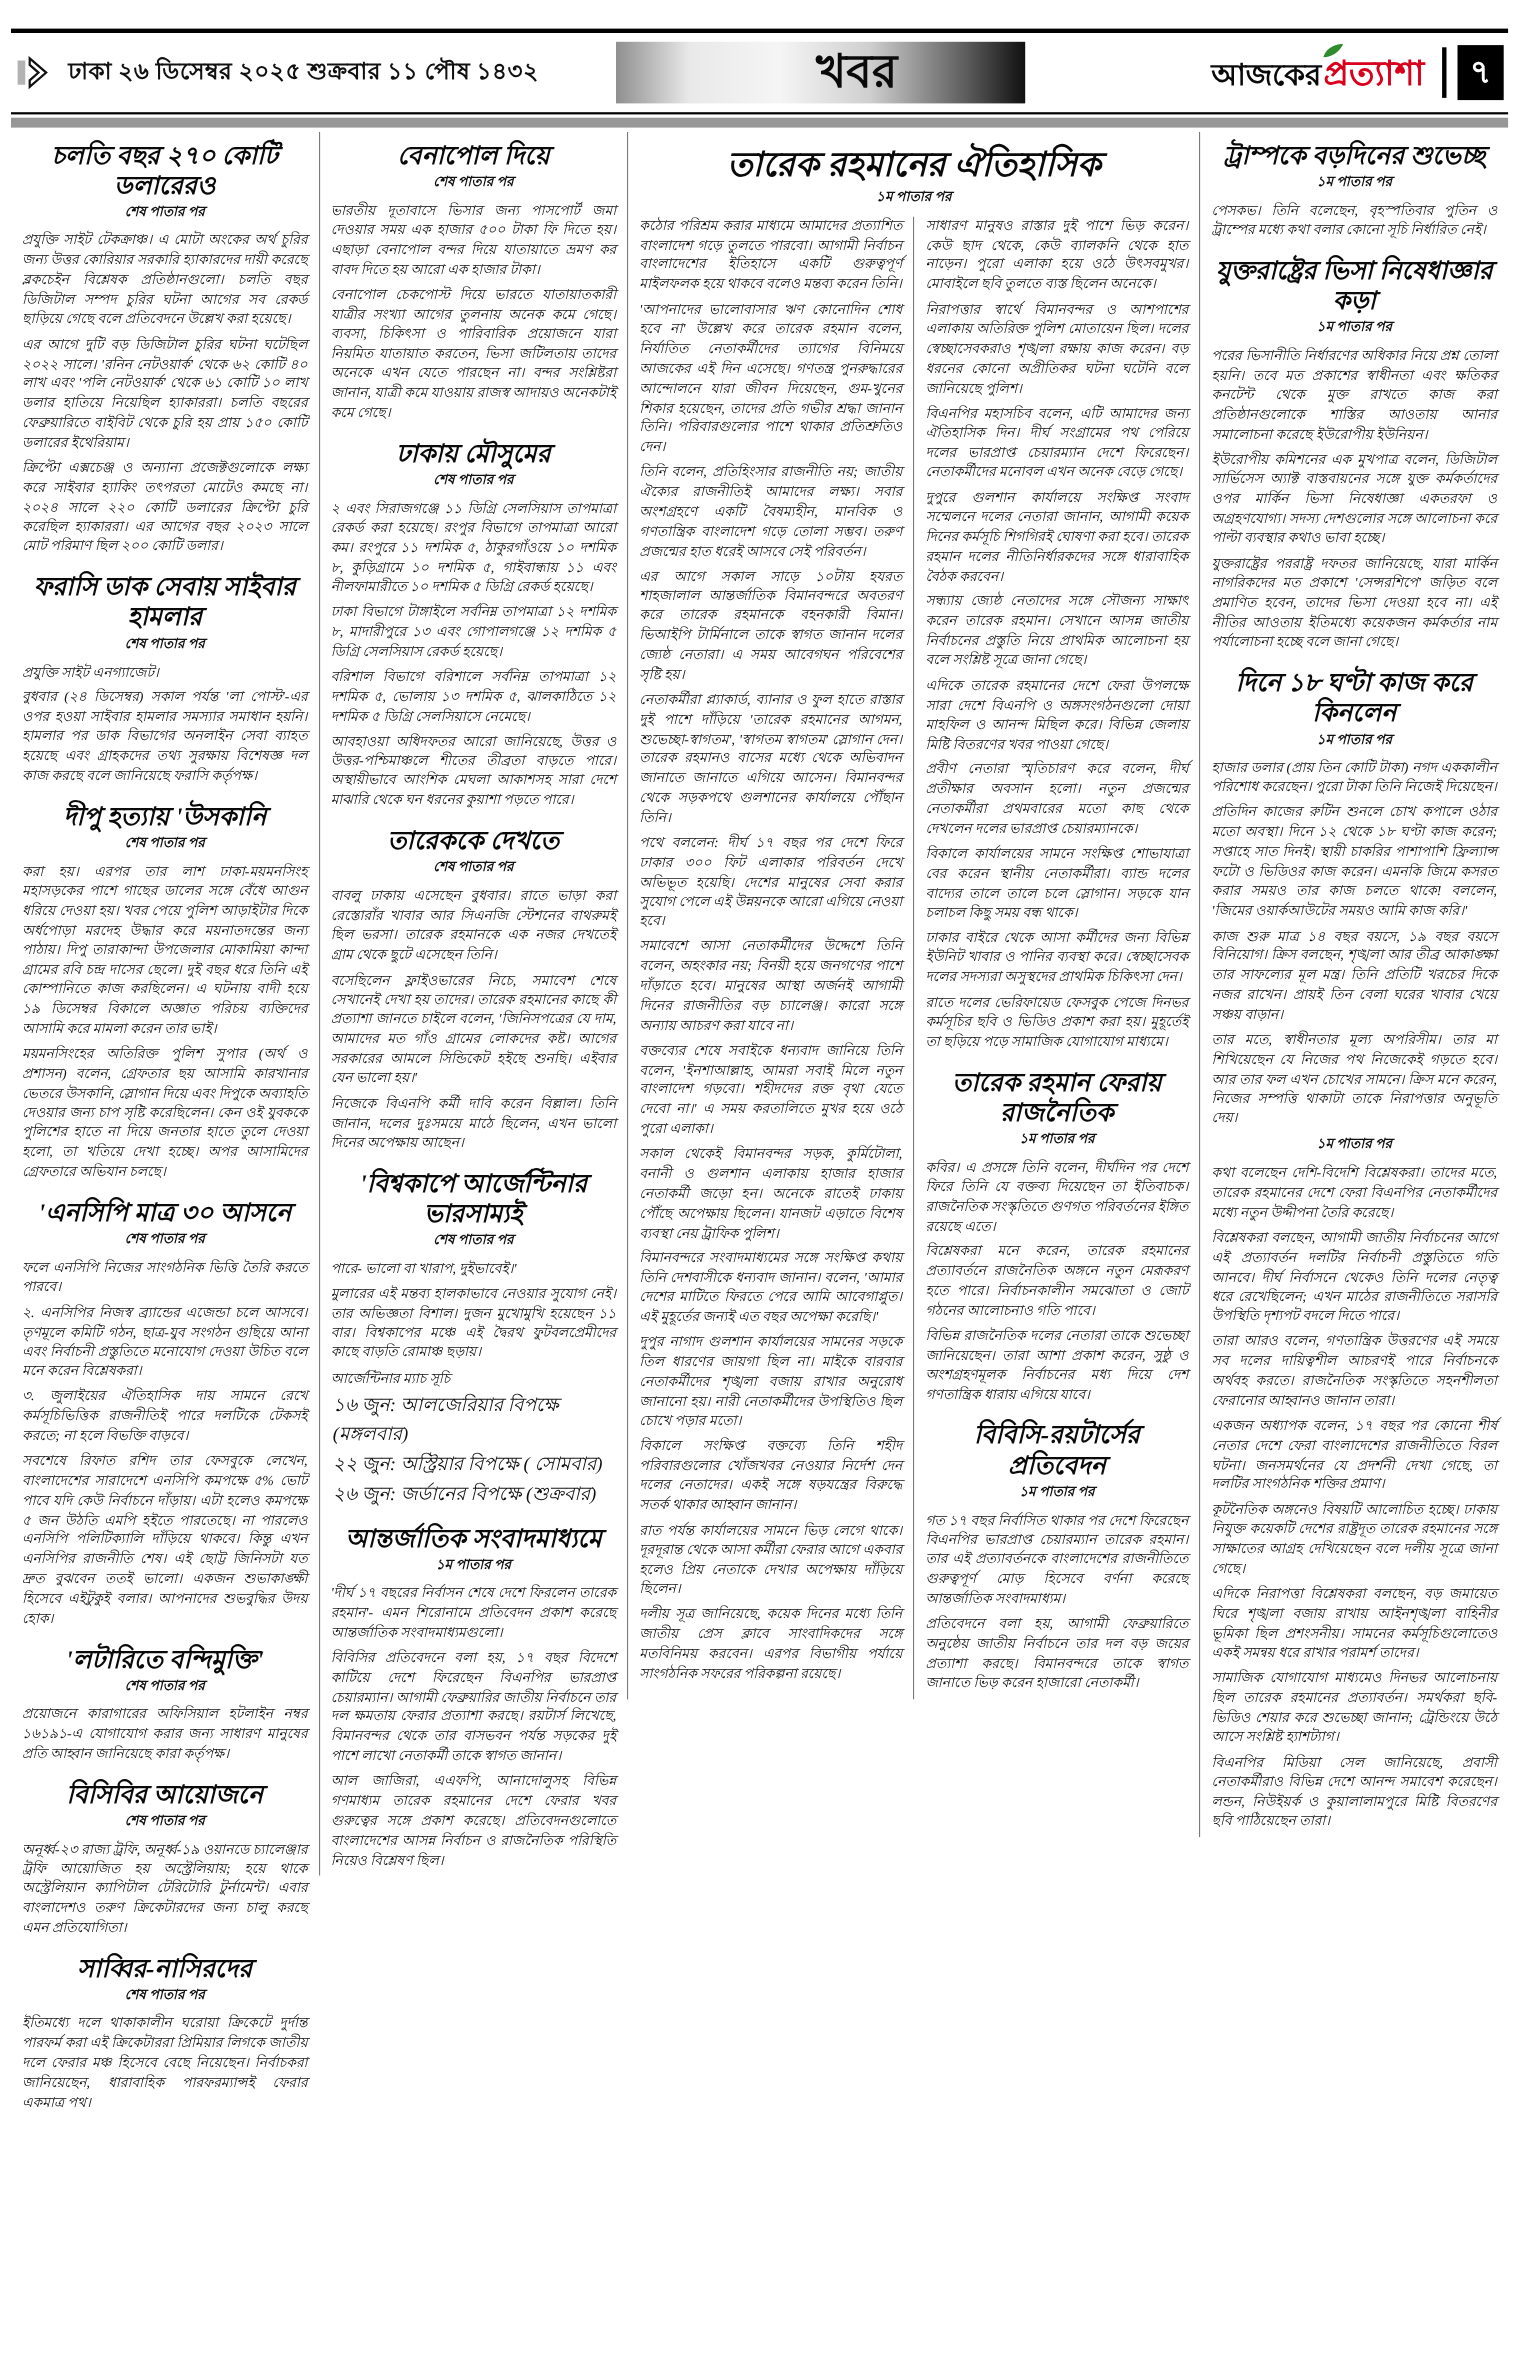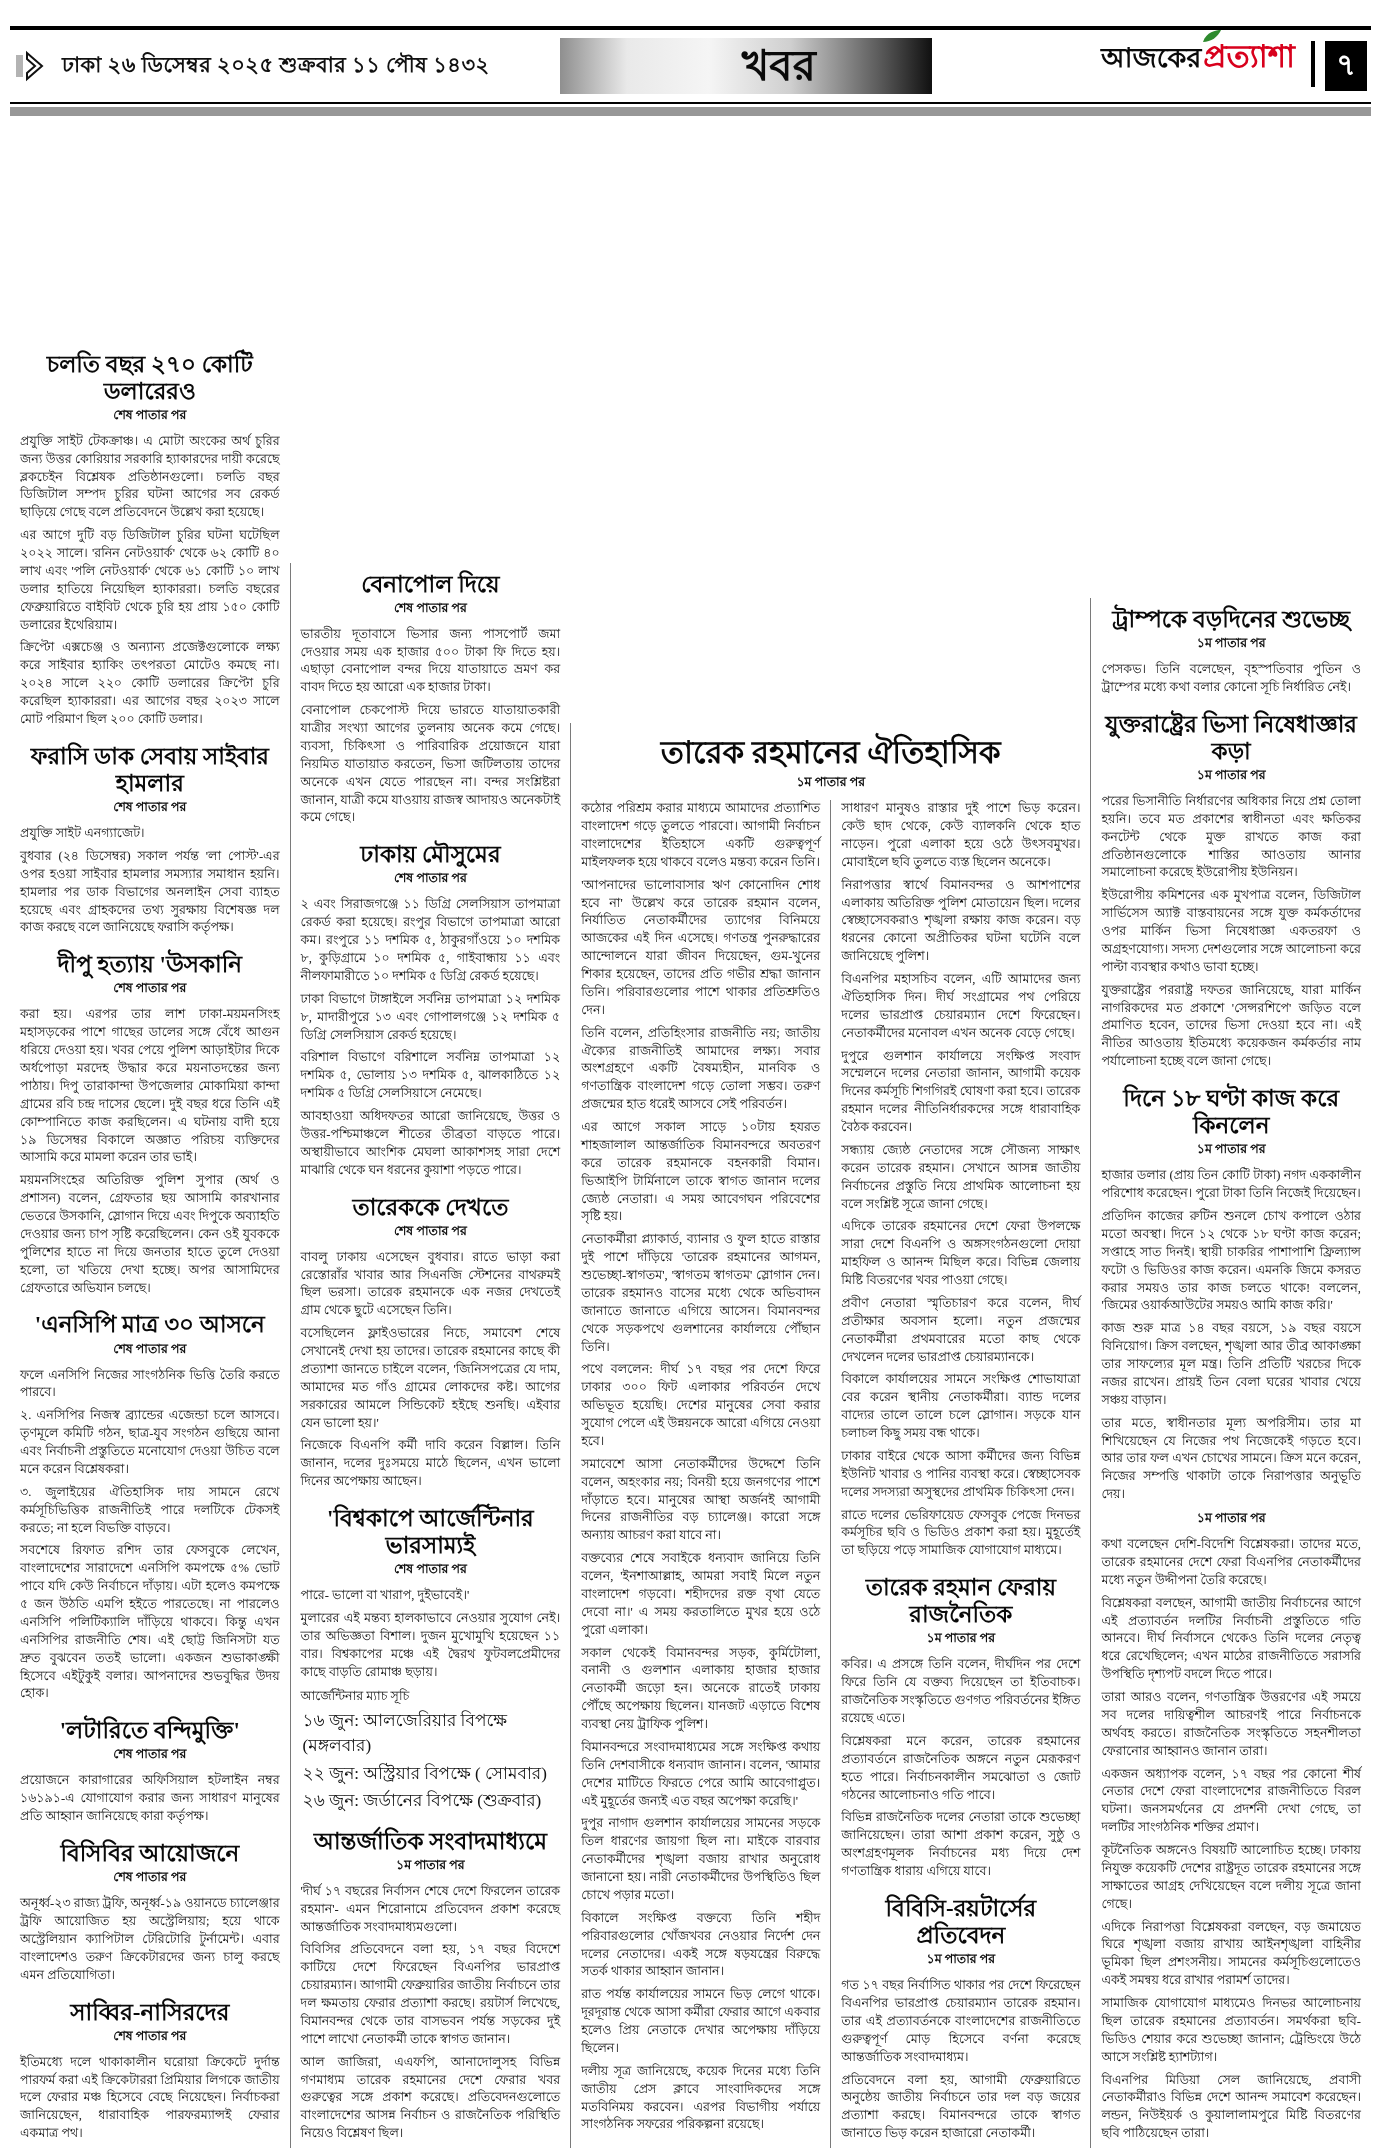"আজকেরপ্রত্যাশা" .mast-right { align-items: none -> center }
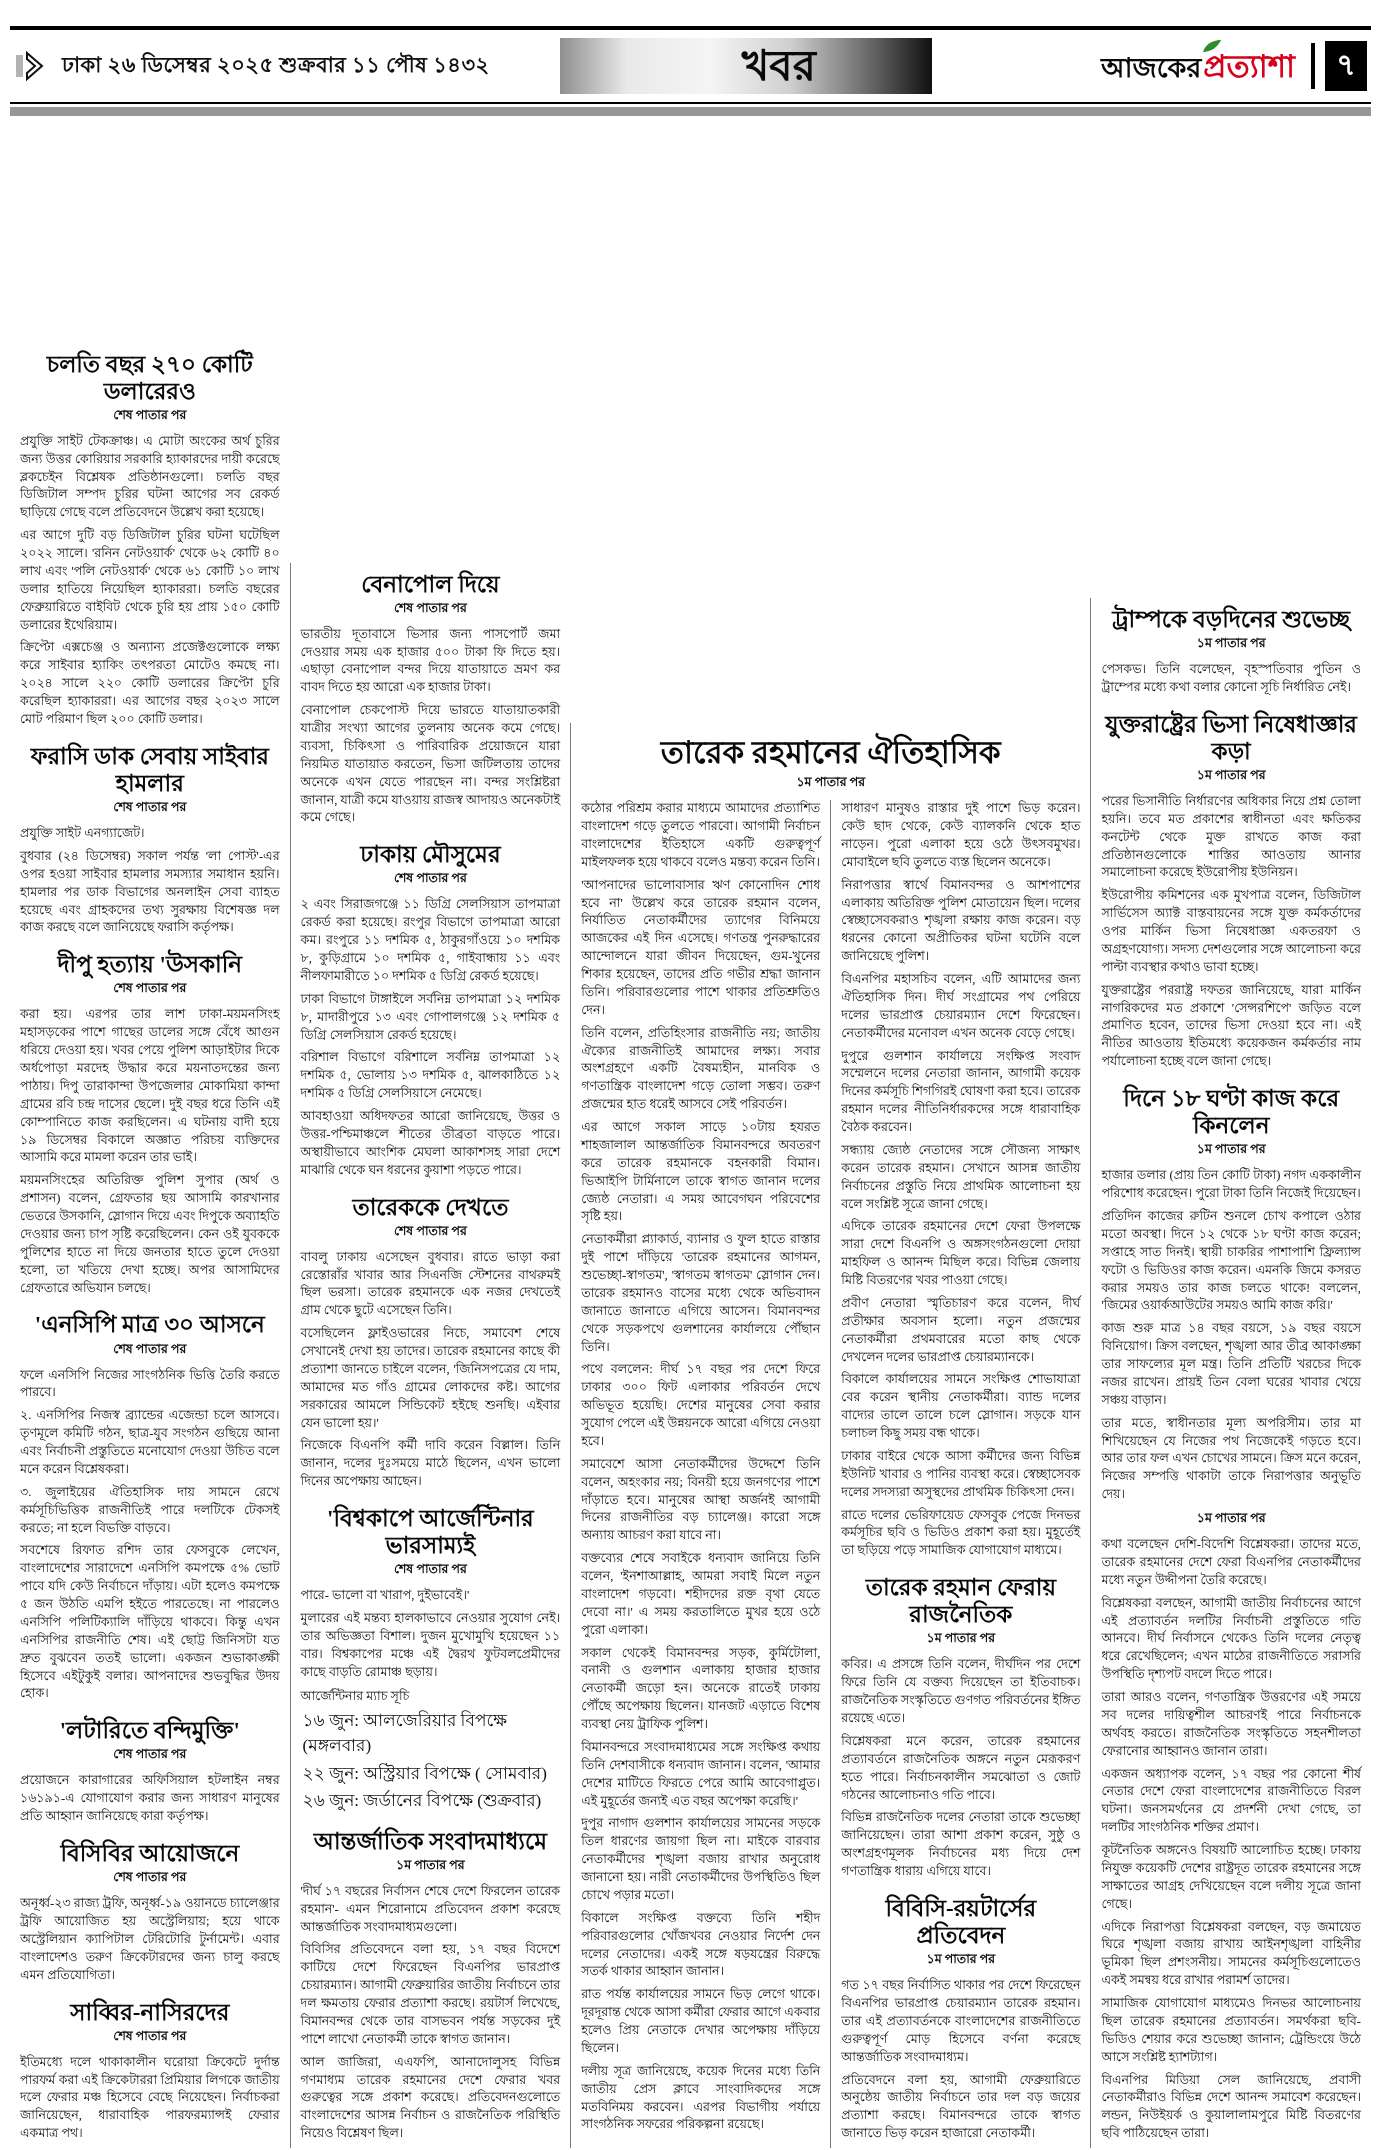"চলতি বছর ২৭০ কোটি ডলারেরও" .cols { align-items: flex-end -> flex-start; font-style: none -> italic }
